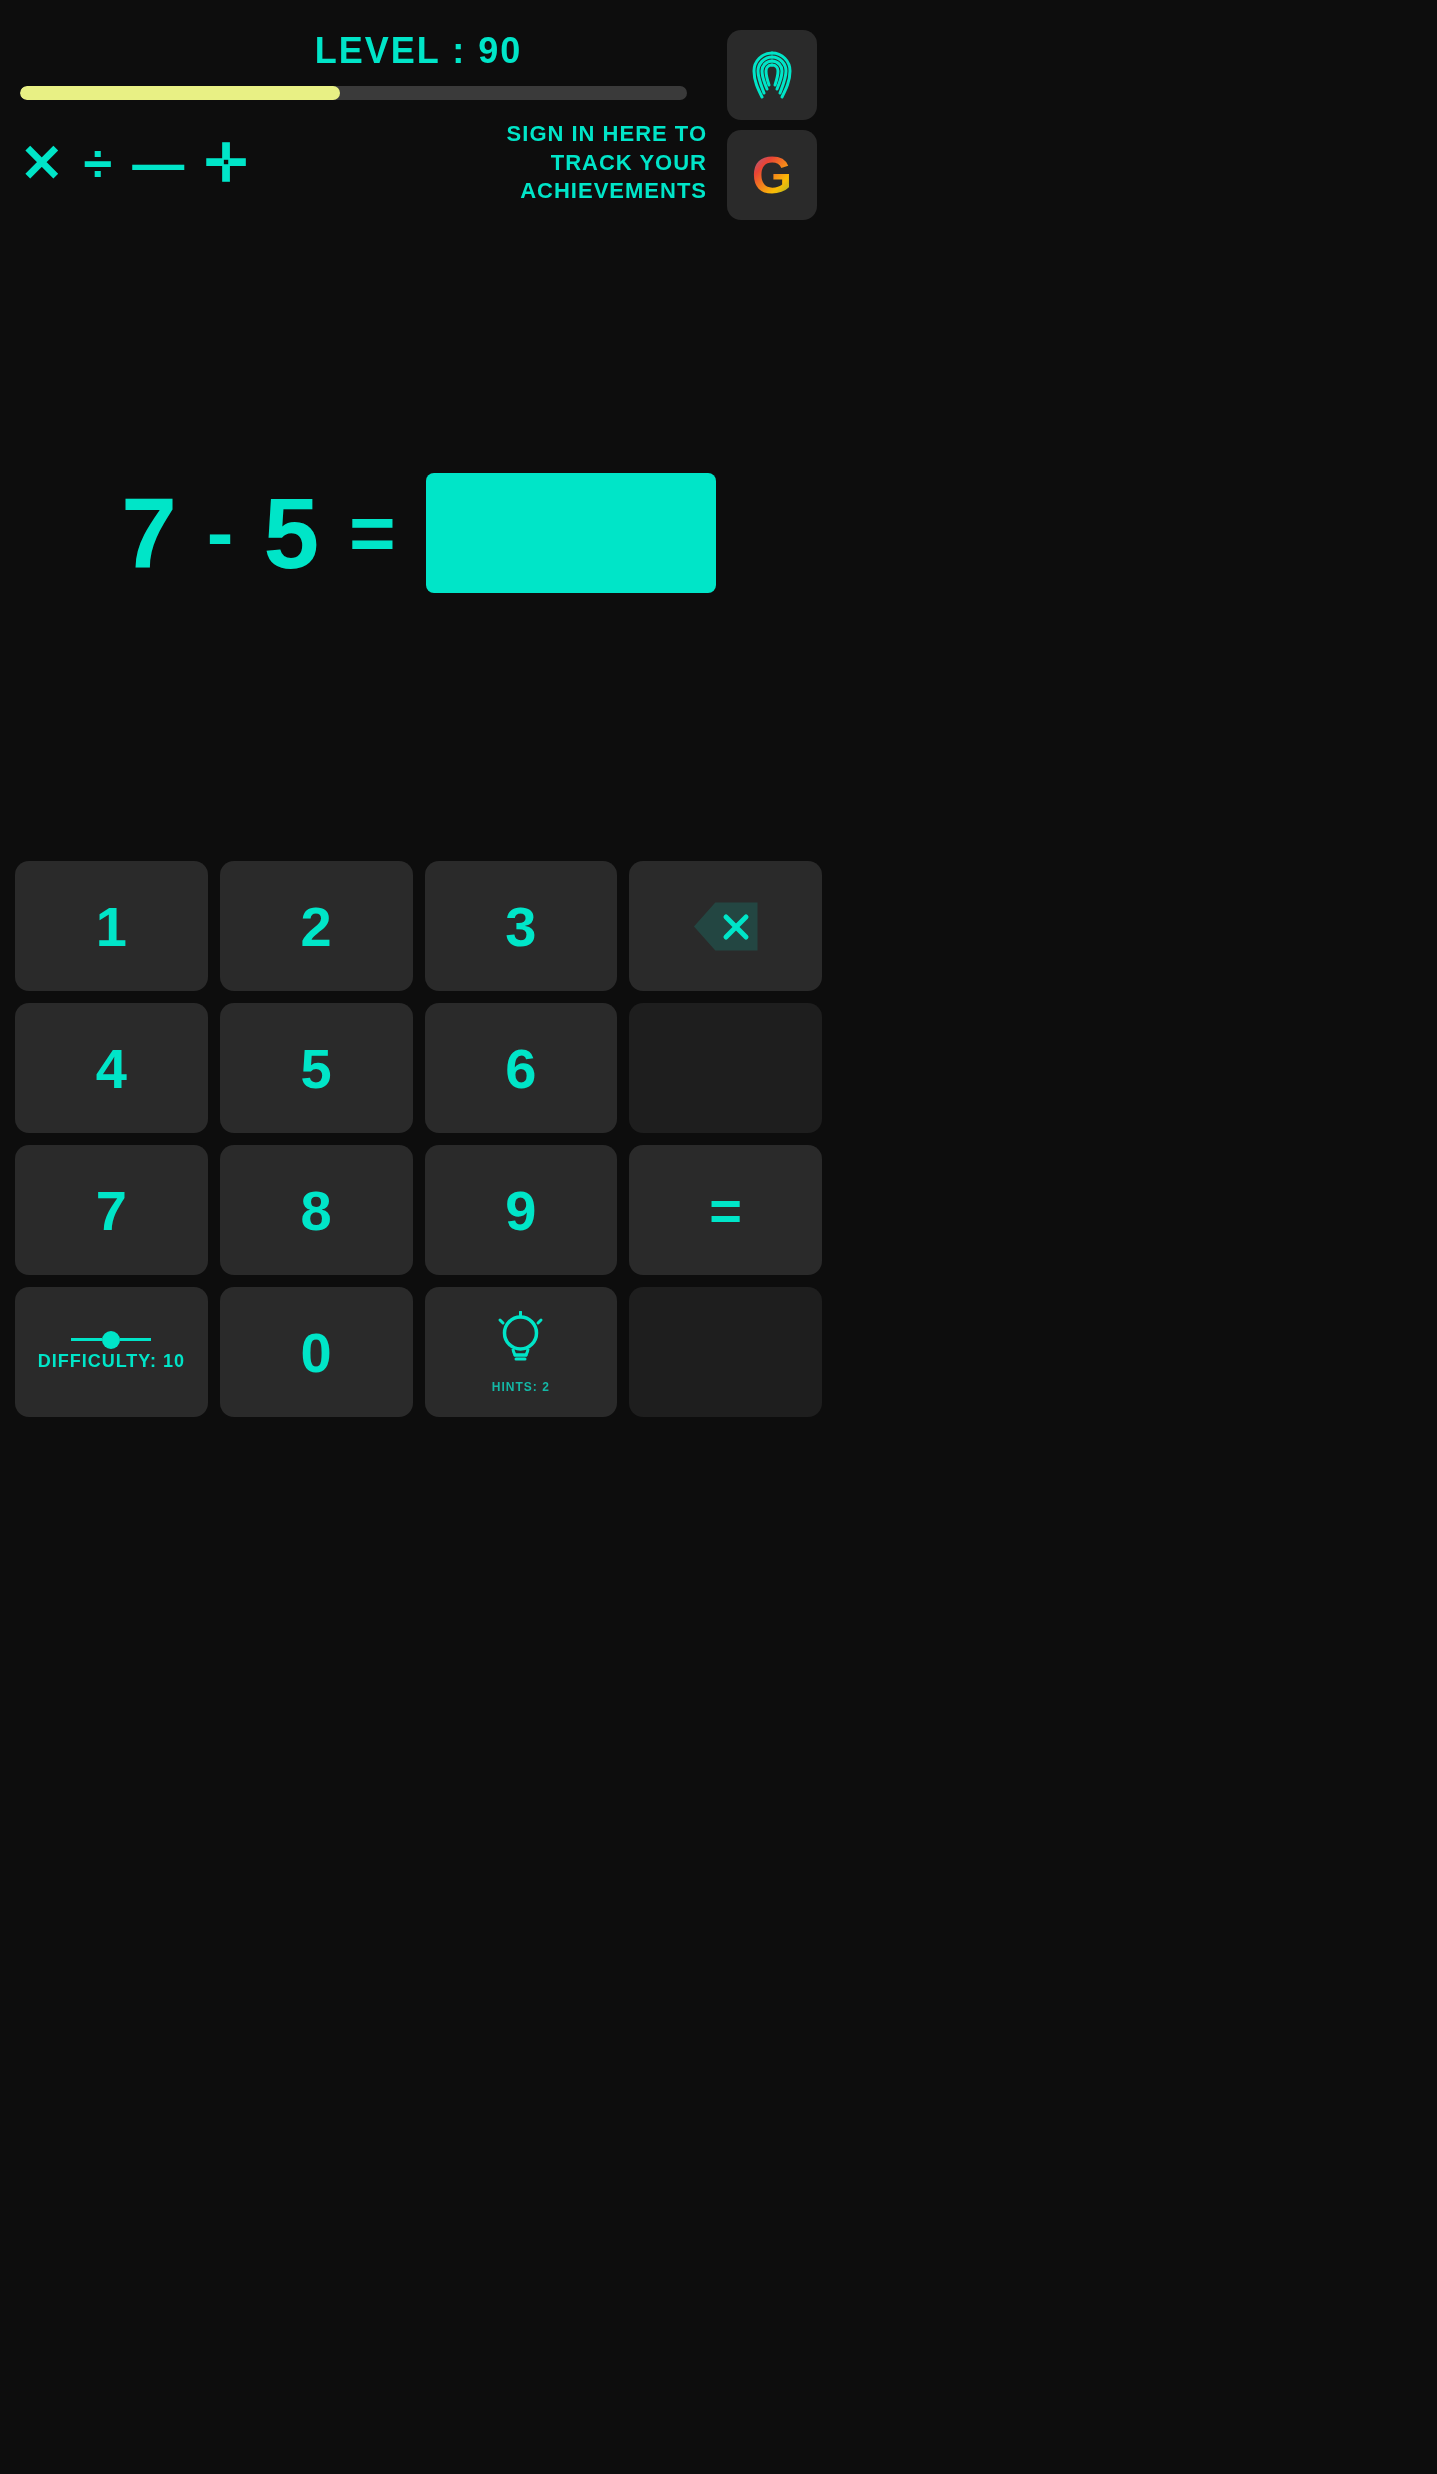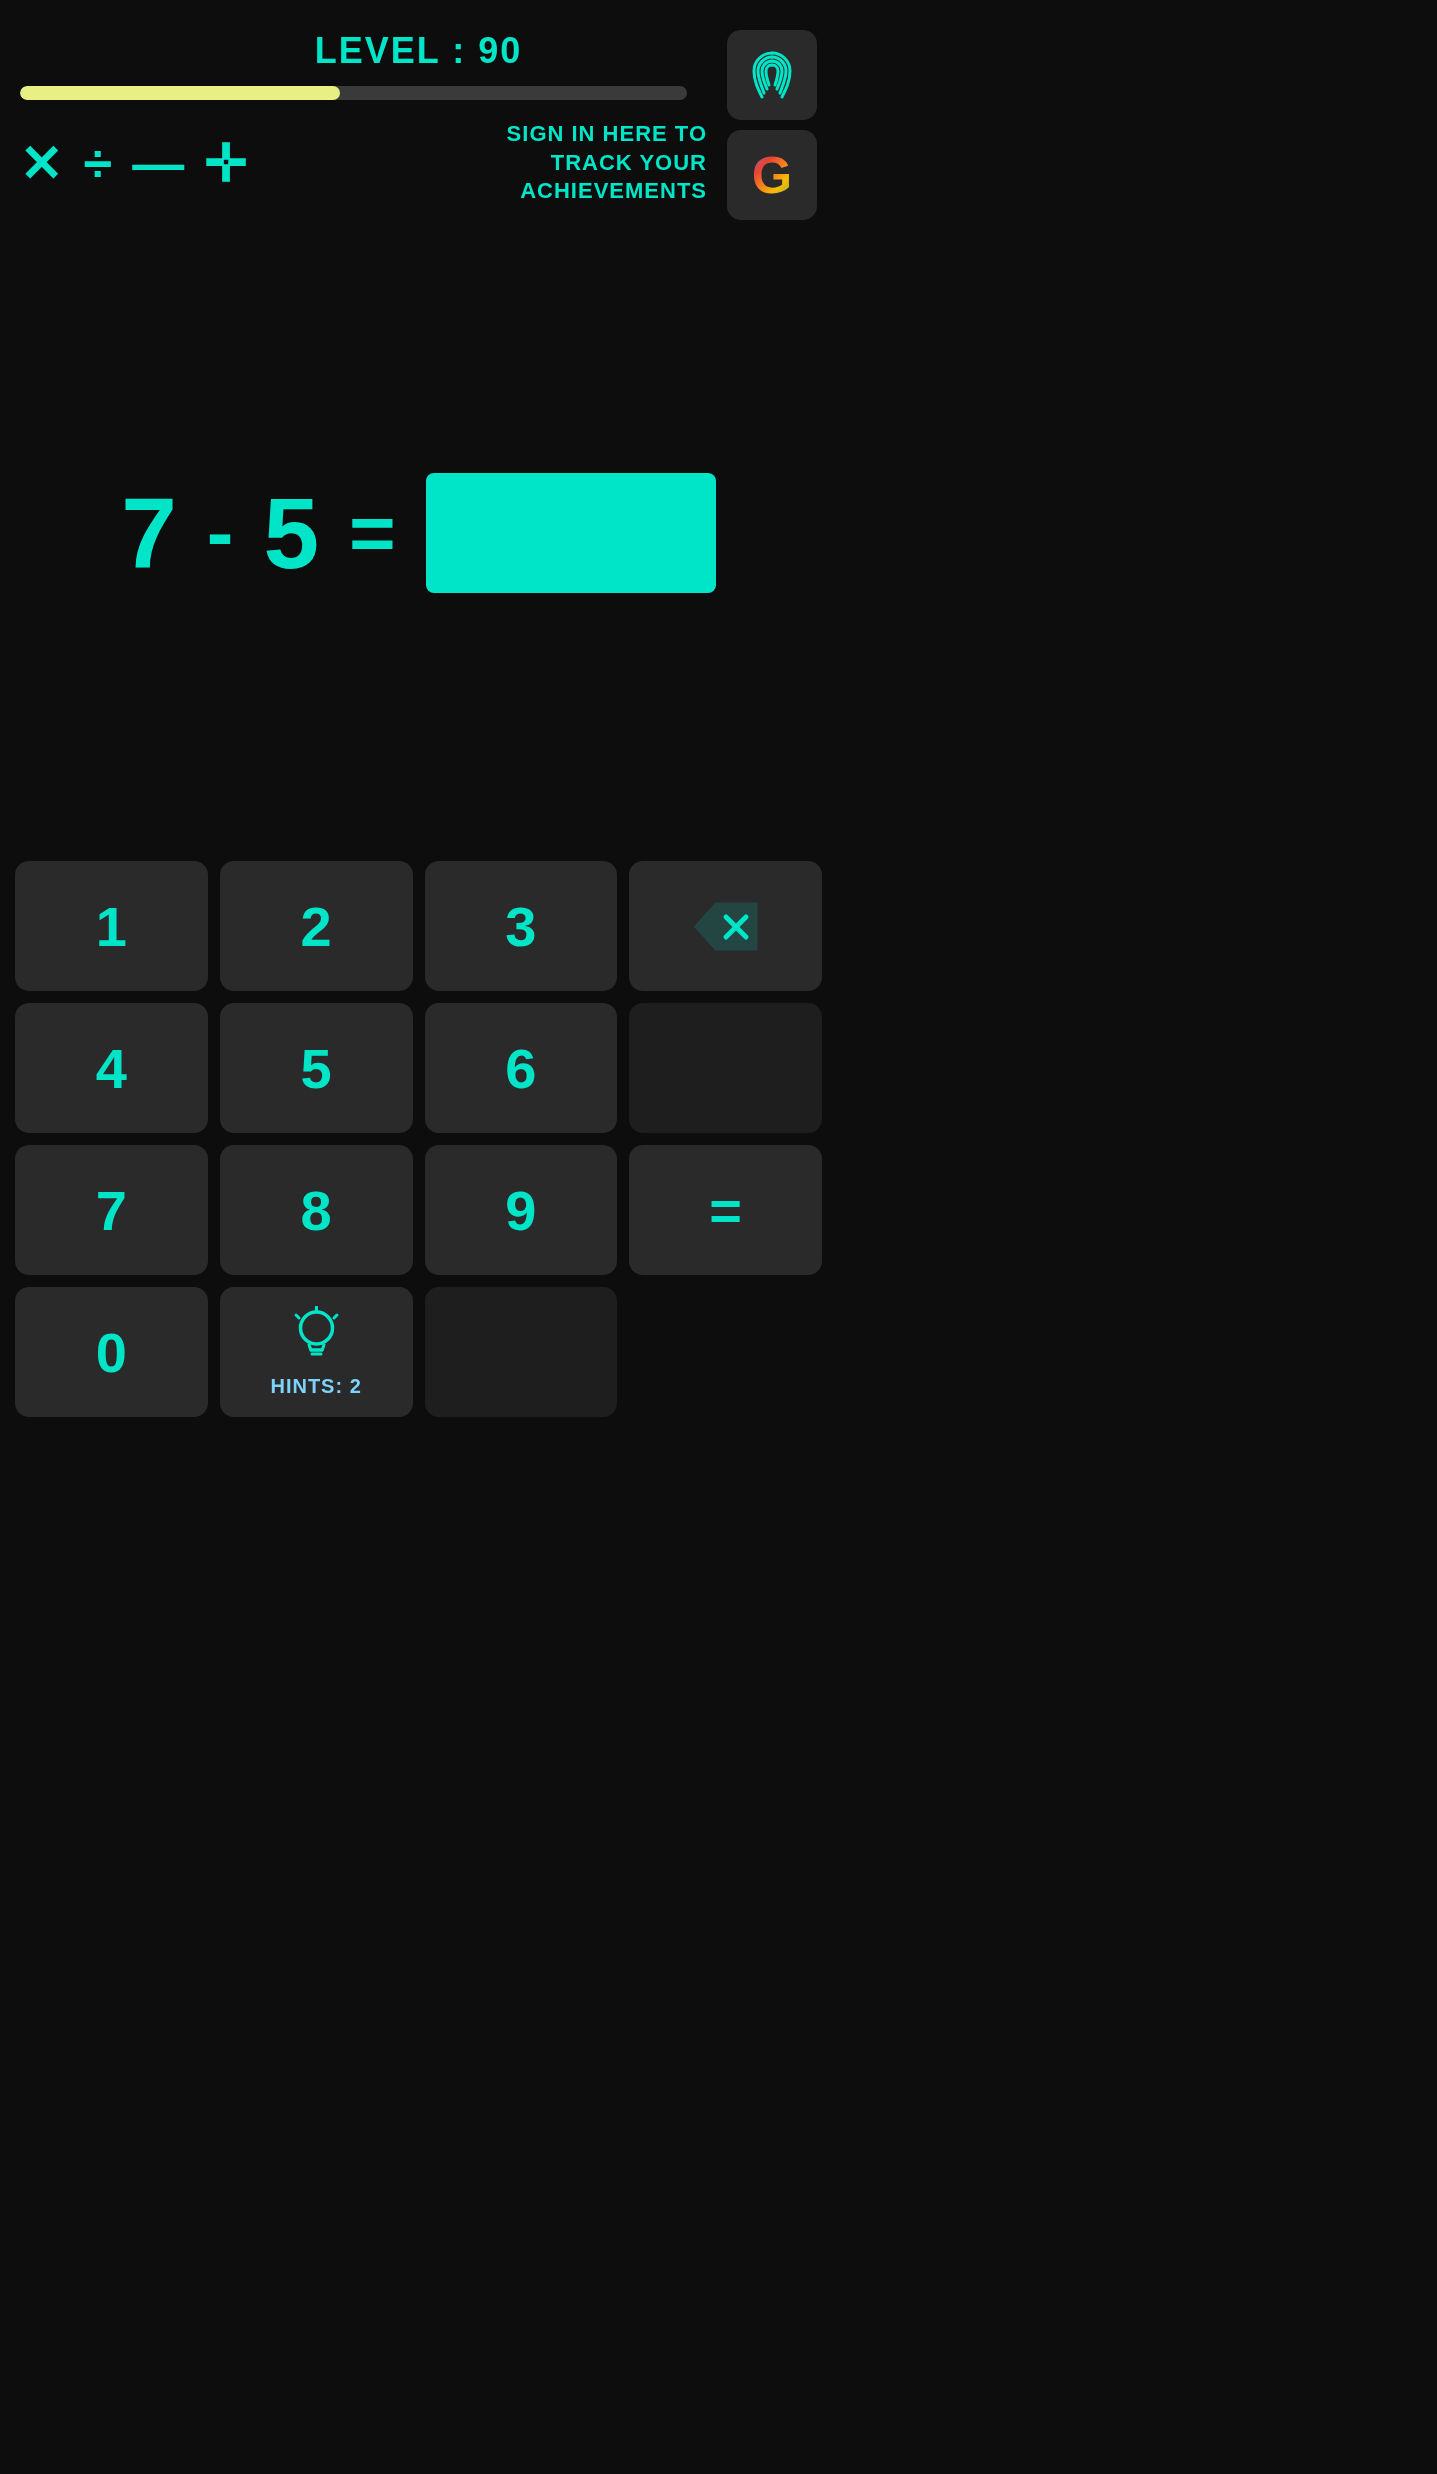"DIFFICULTY: 10" button.key-btn { html: none -> <button> <div> <div></div> <div></div> <div></div> </div> <span>DIFFICULTY: 10</span> </button> }
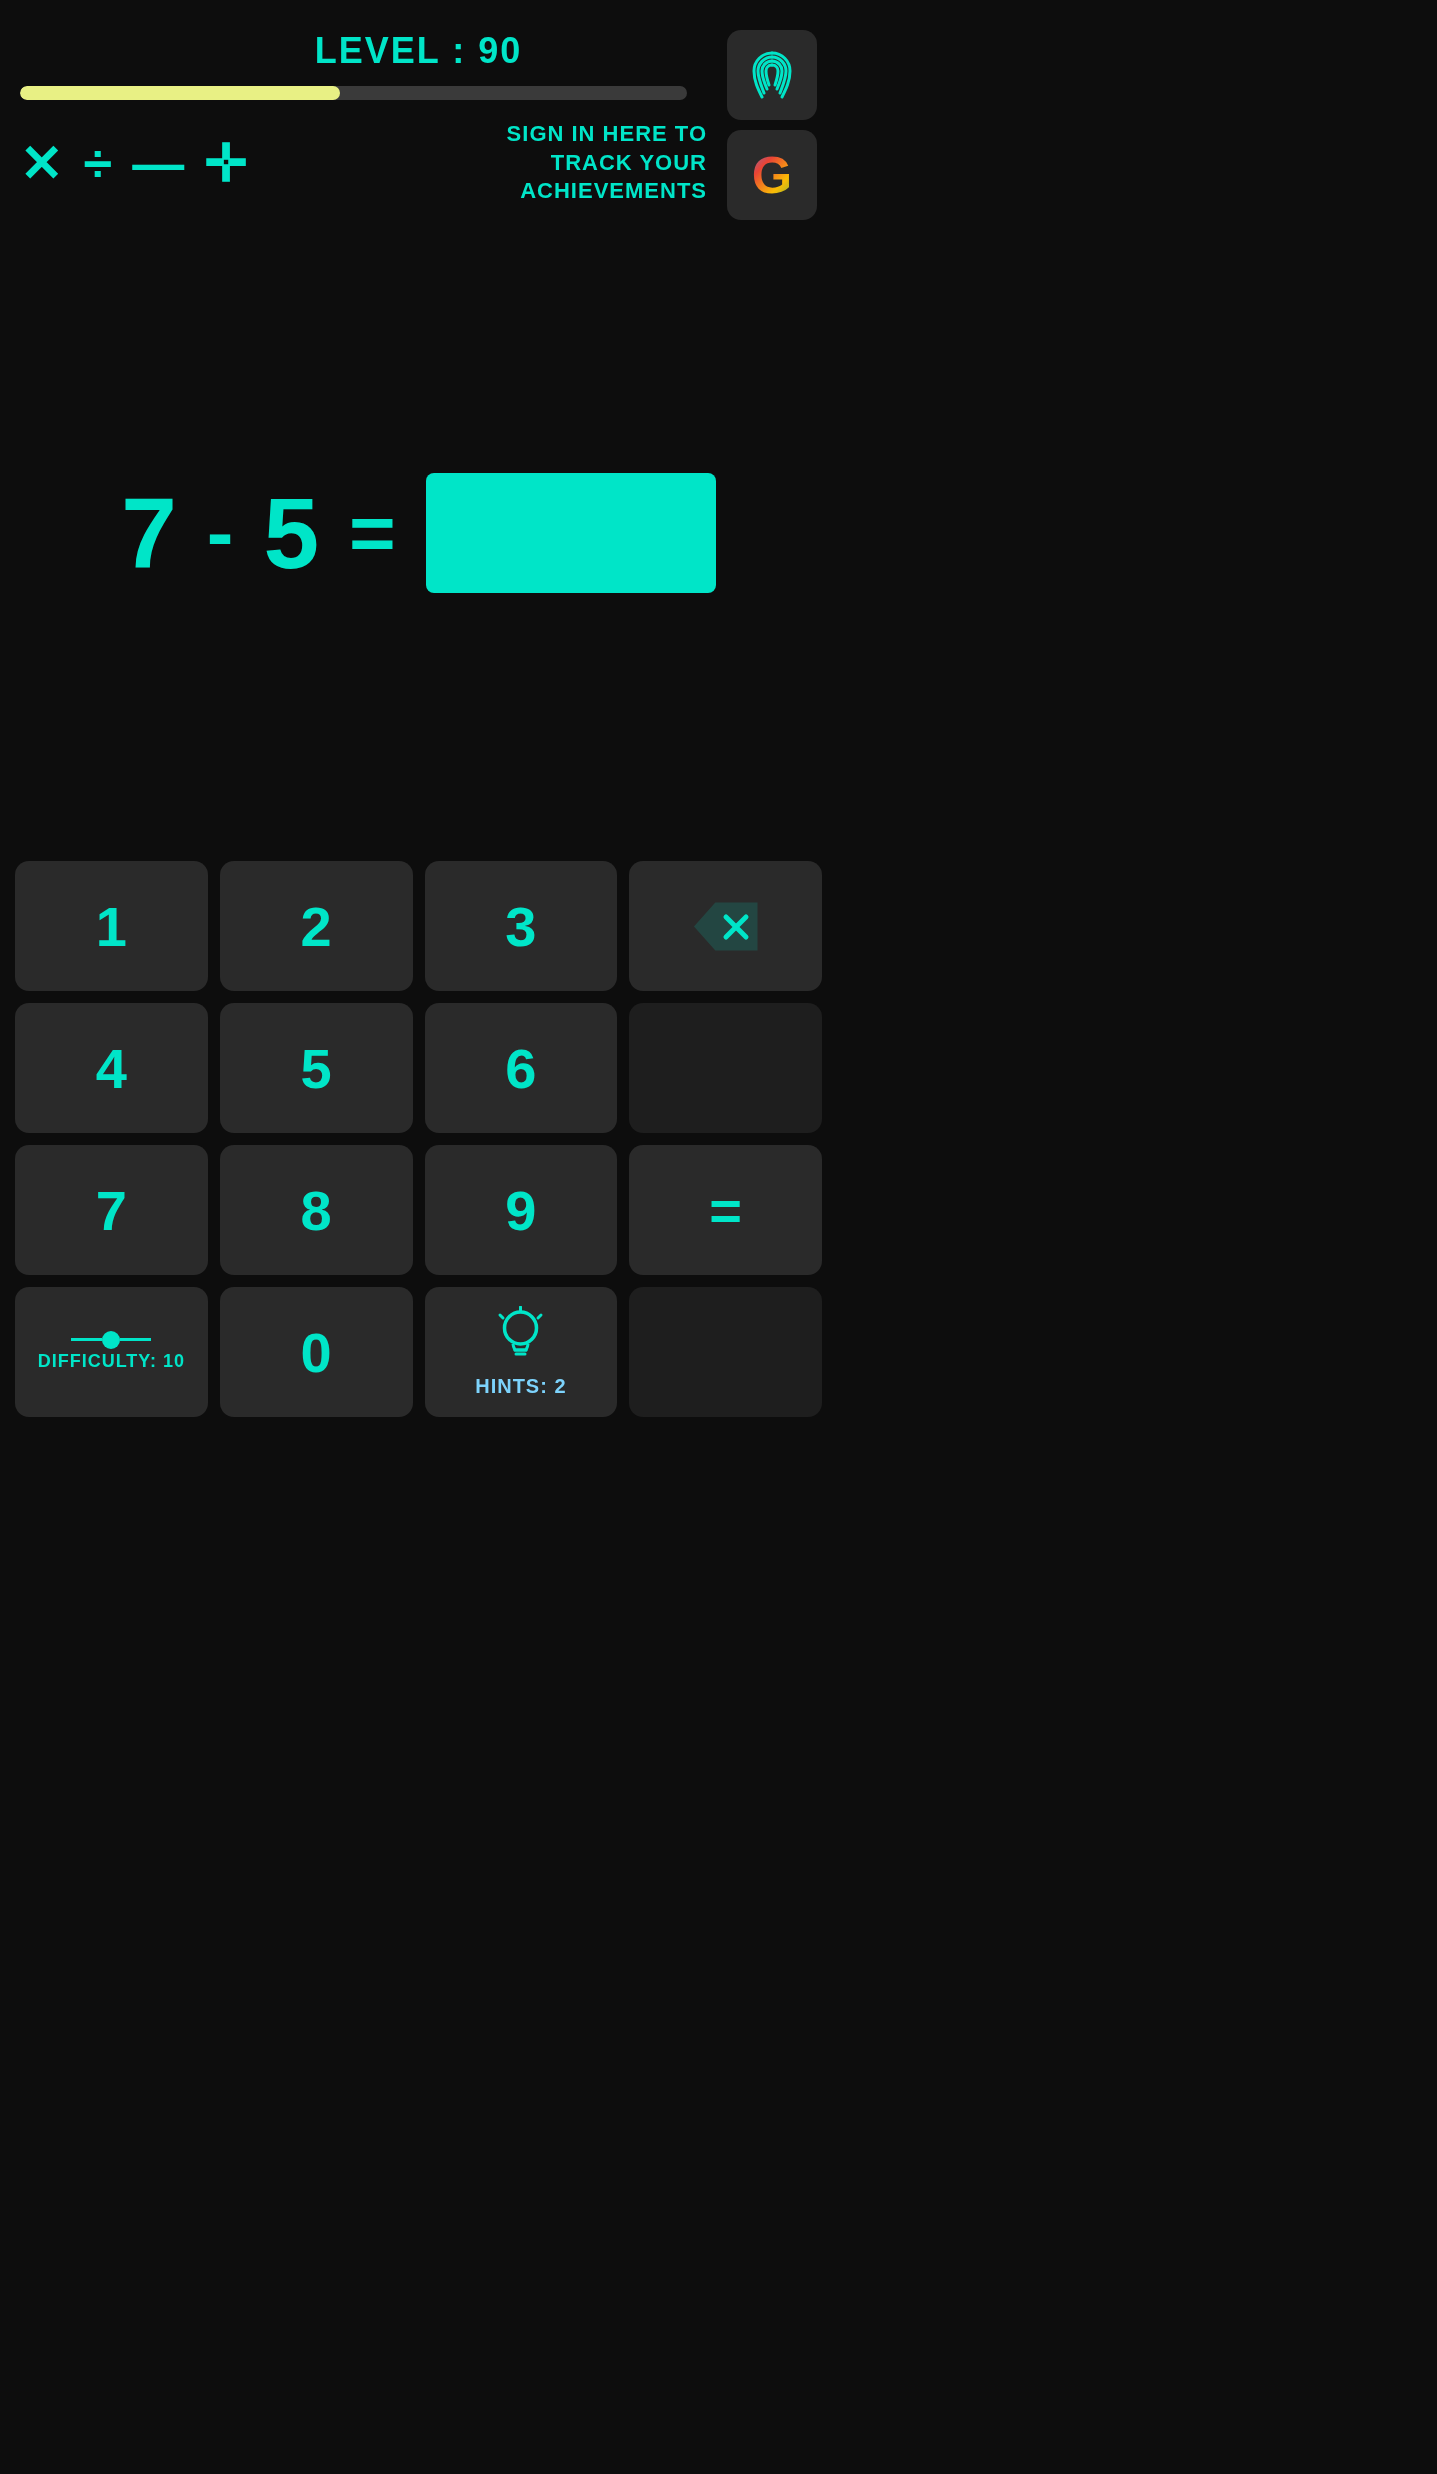"HINTS: 2" .hint-label { color: #7dd3fc -> #14b8a6; font-size: 20px -> 12px }
